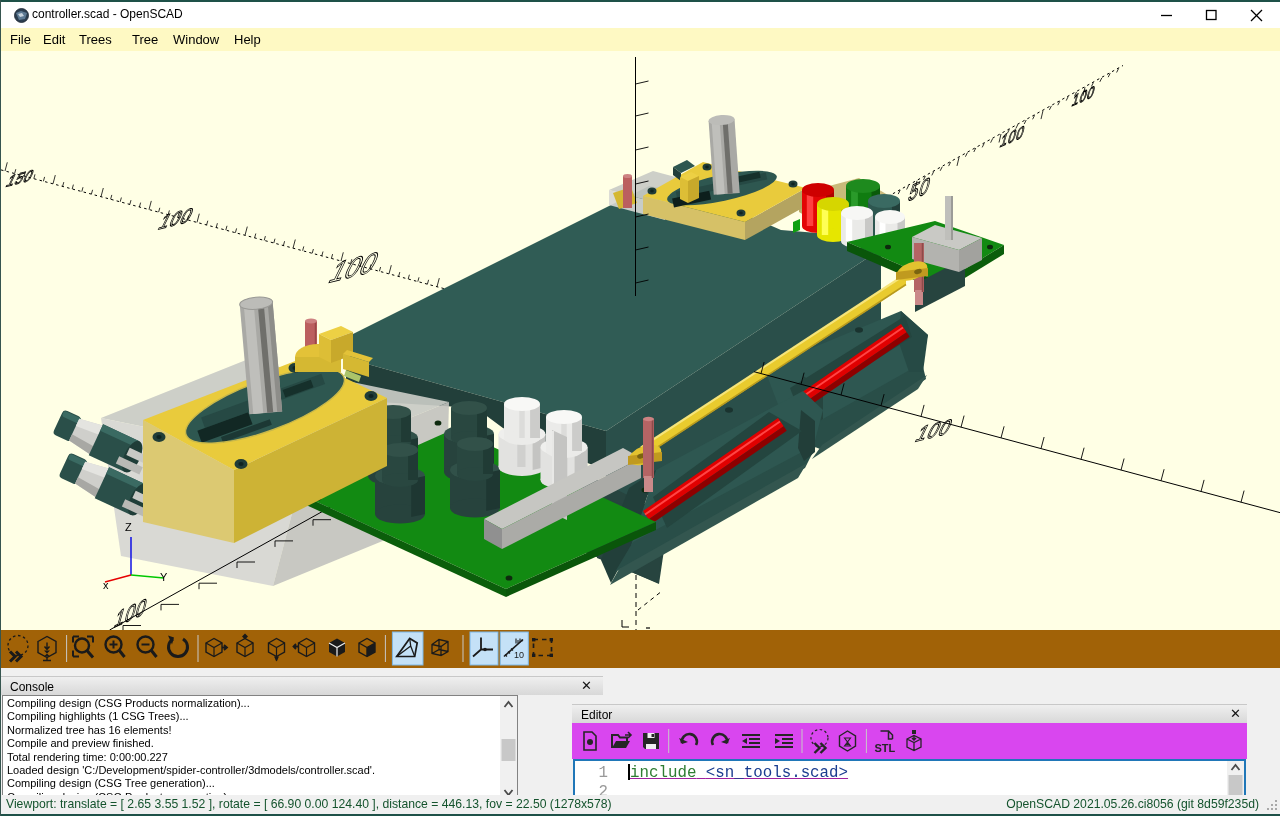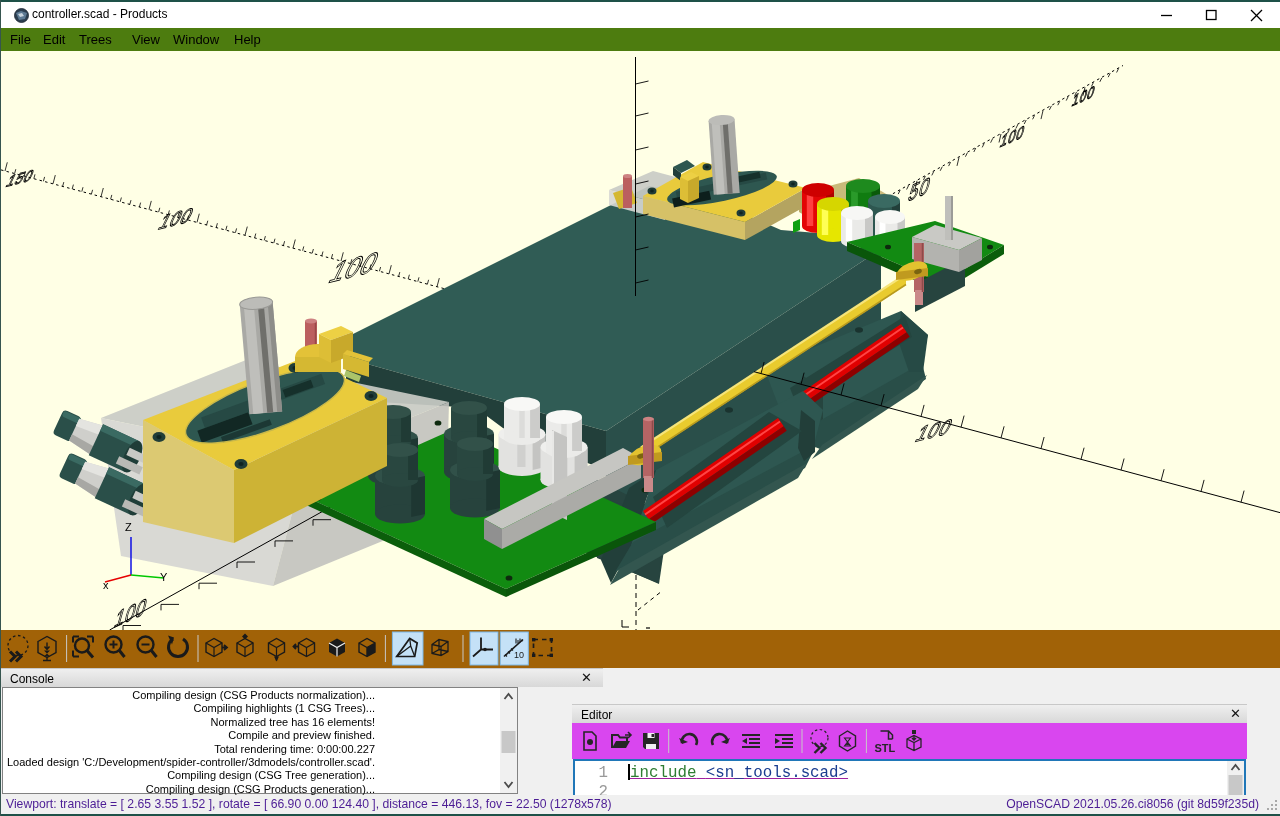"controller.scad - Products" div { text: Products -> OpenSCAD }
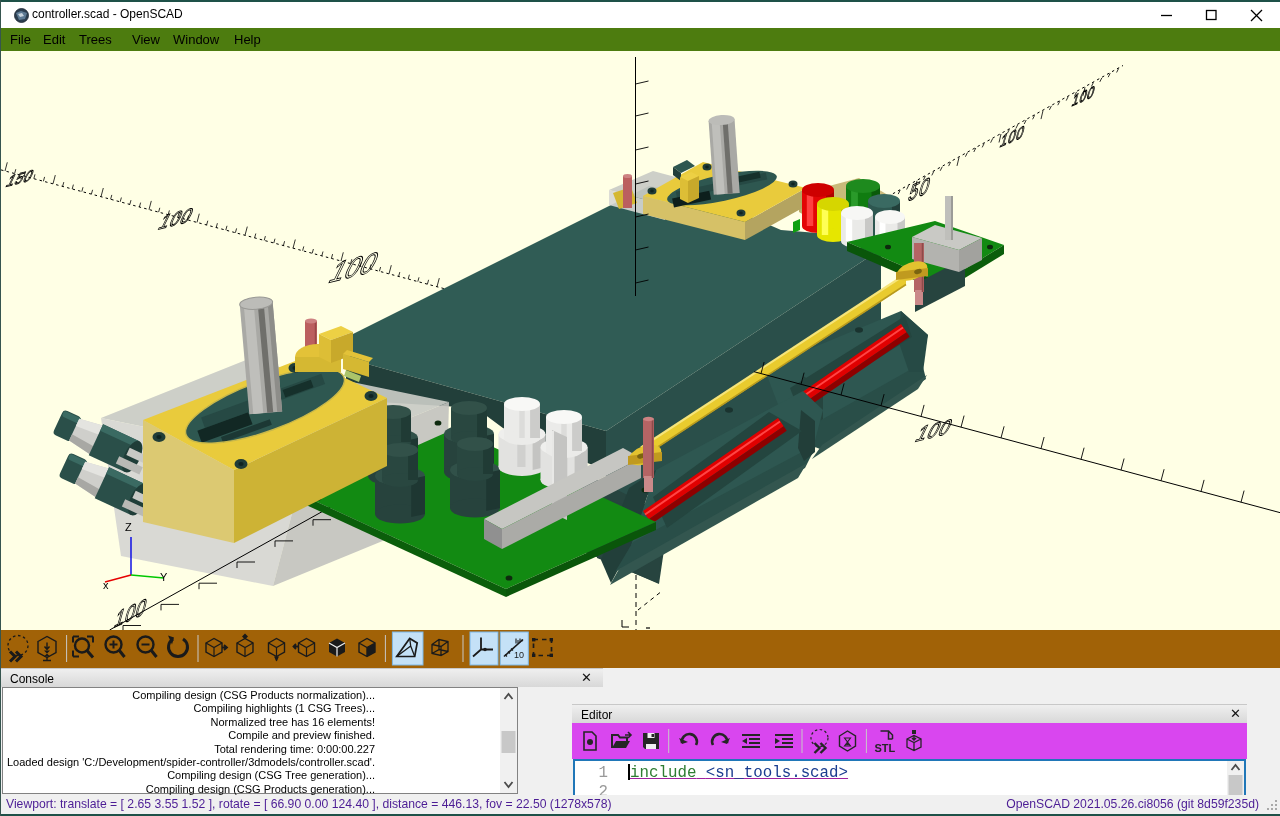"File" #menubar { background: #4d7c0f -> #fef9c3 }
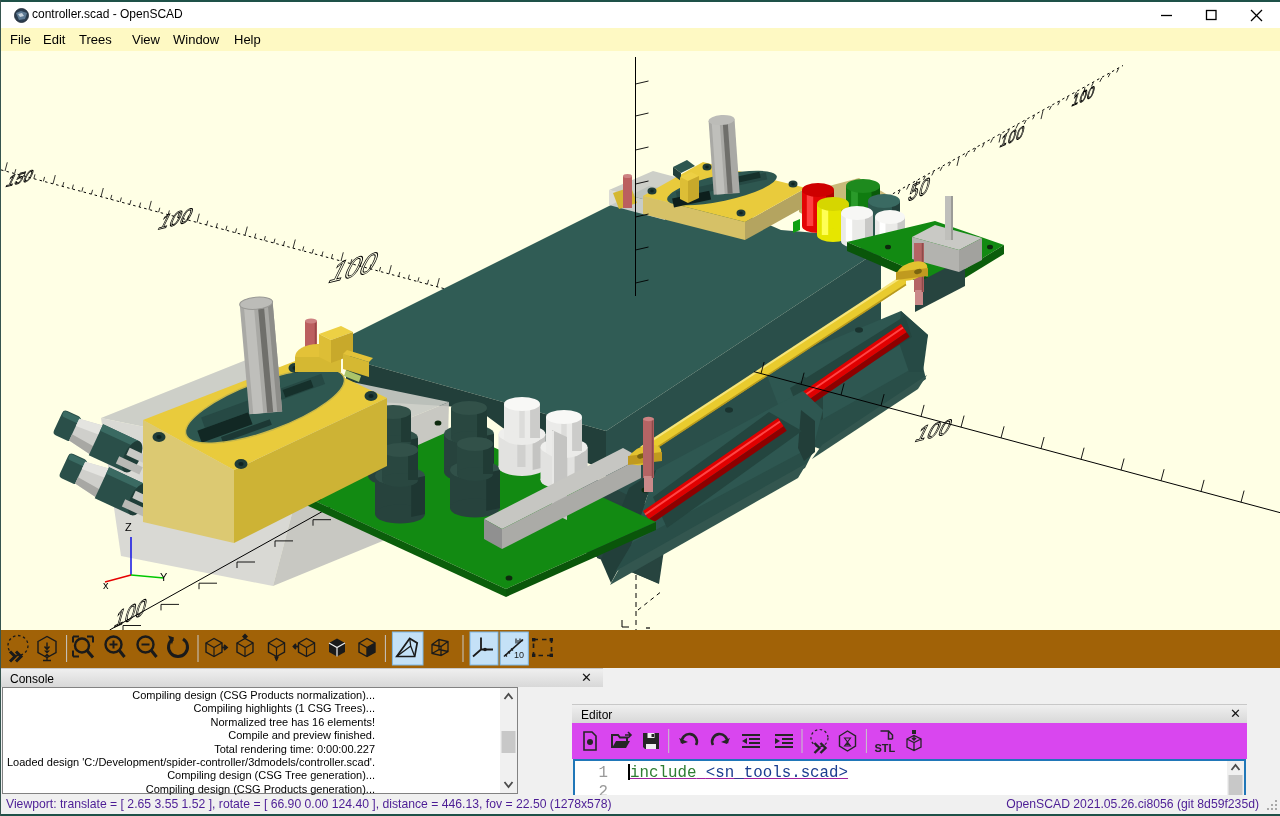"View" span.menuitem { text: View -> Tree }
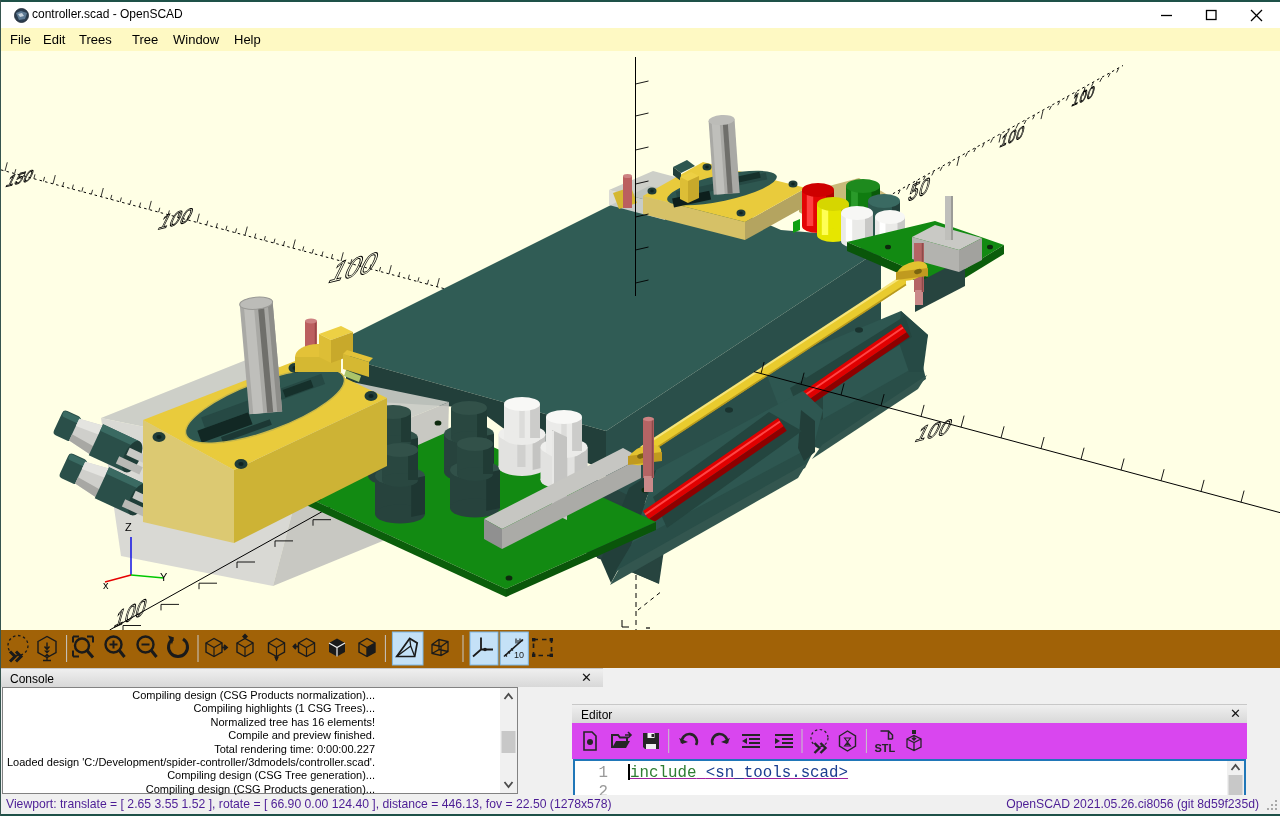"Console" #console { text-align: right -> none; top: 0 -> 8px }
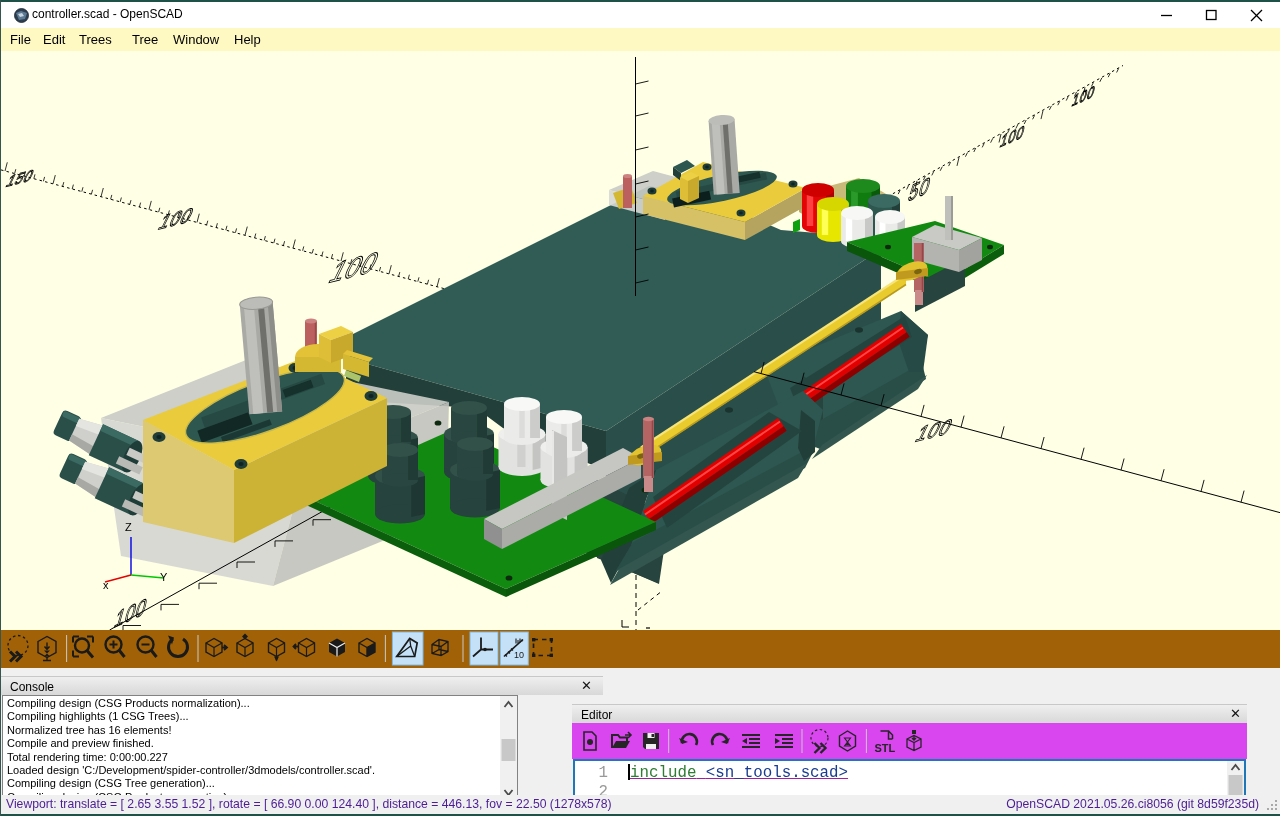"Viewport: translate = [ 2.65" #statusbar { color: #4c1d95 -> #14532d }
